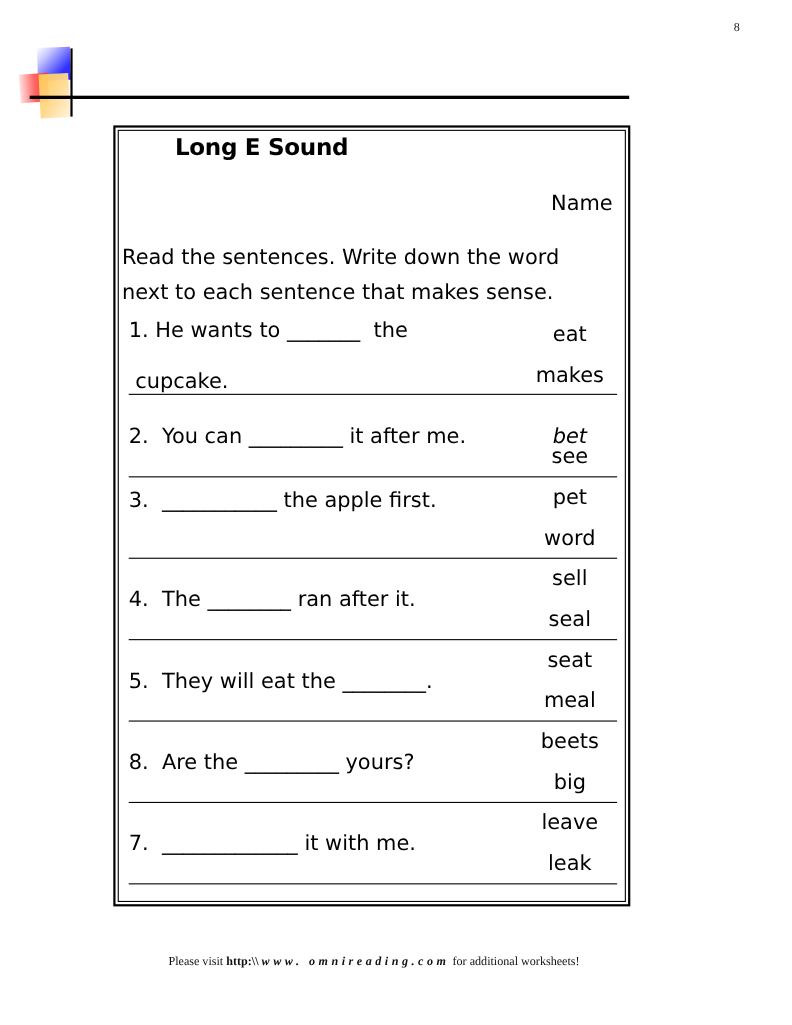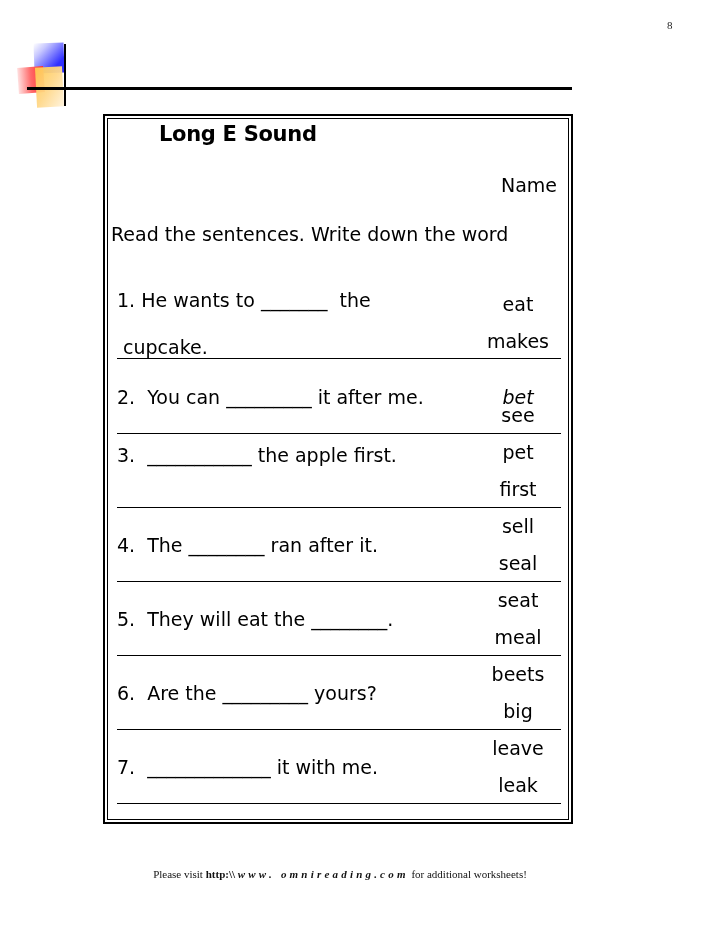"next to each sentence that" div { html: none -> <div>next to each sentence that makes sense.</div> }
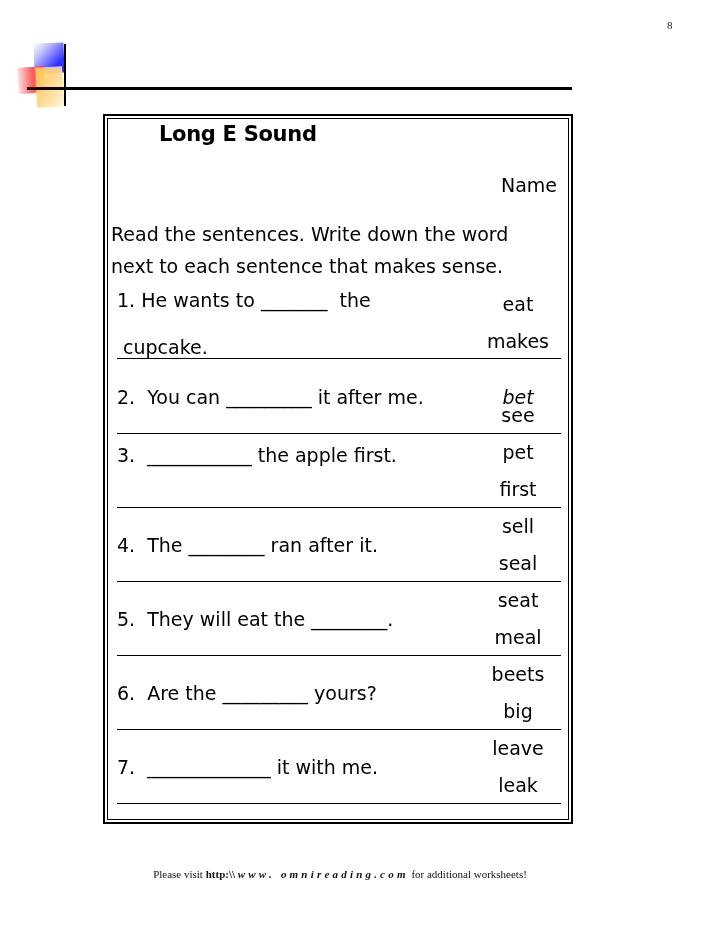"first" div.opt { text: first -> word }
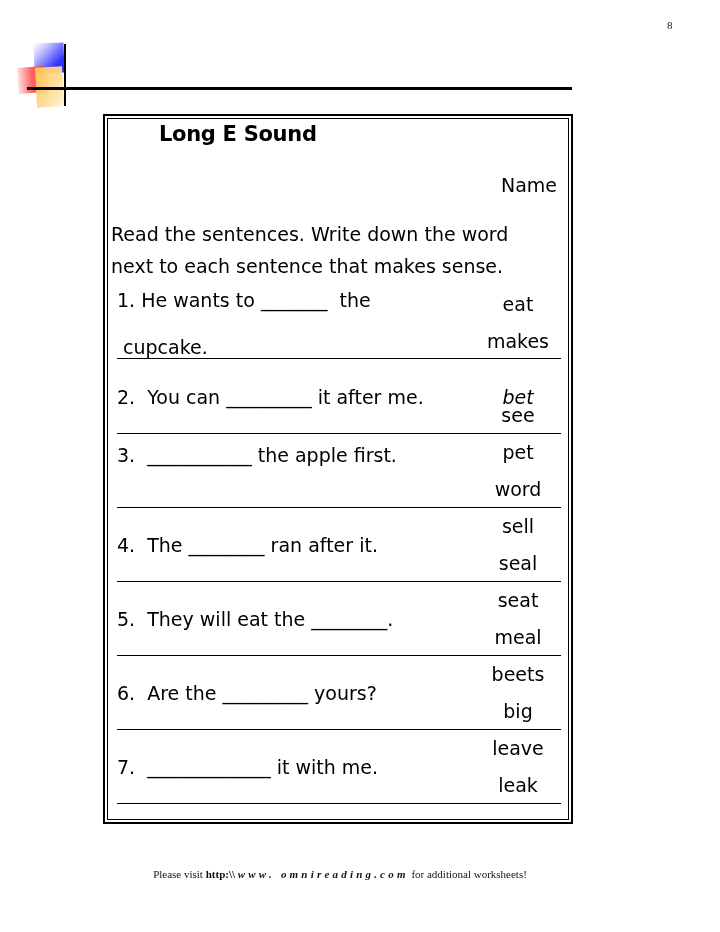"6. Are the _________ yours?" div.q-text { text: 6 -> 8 }
